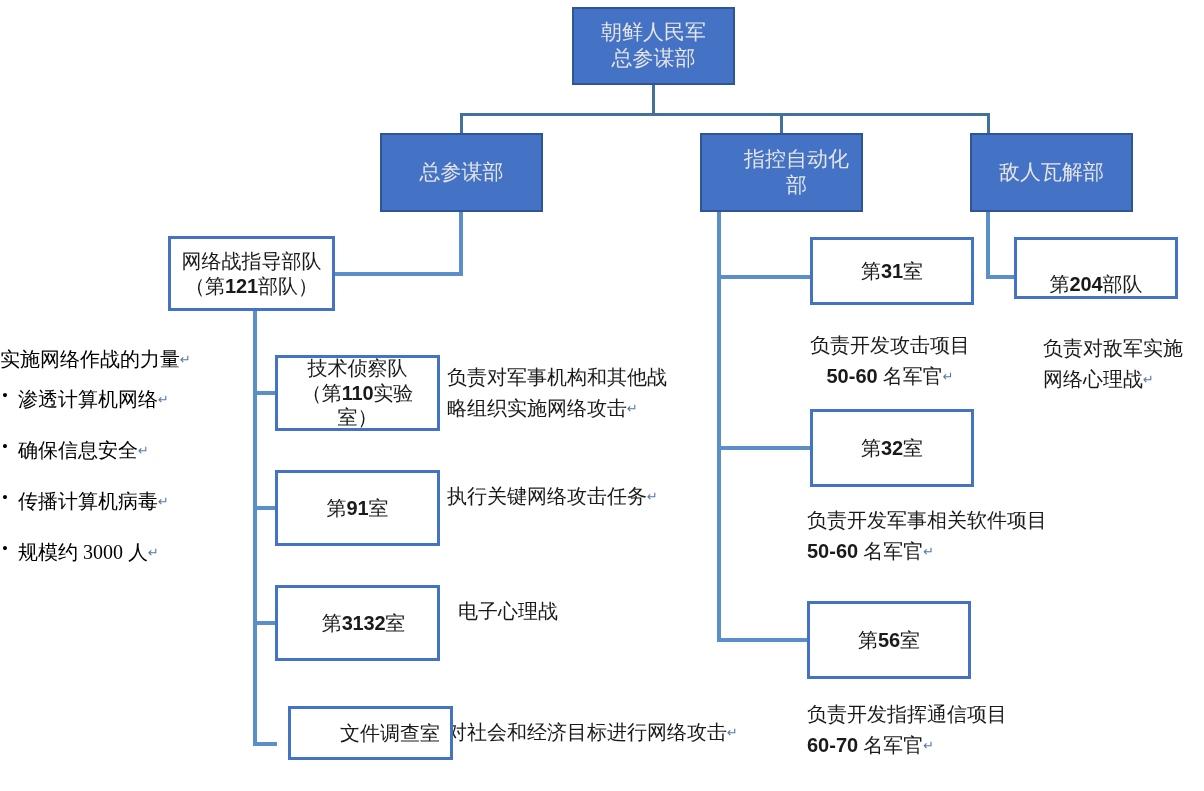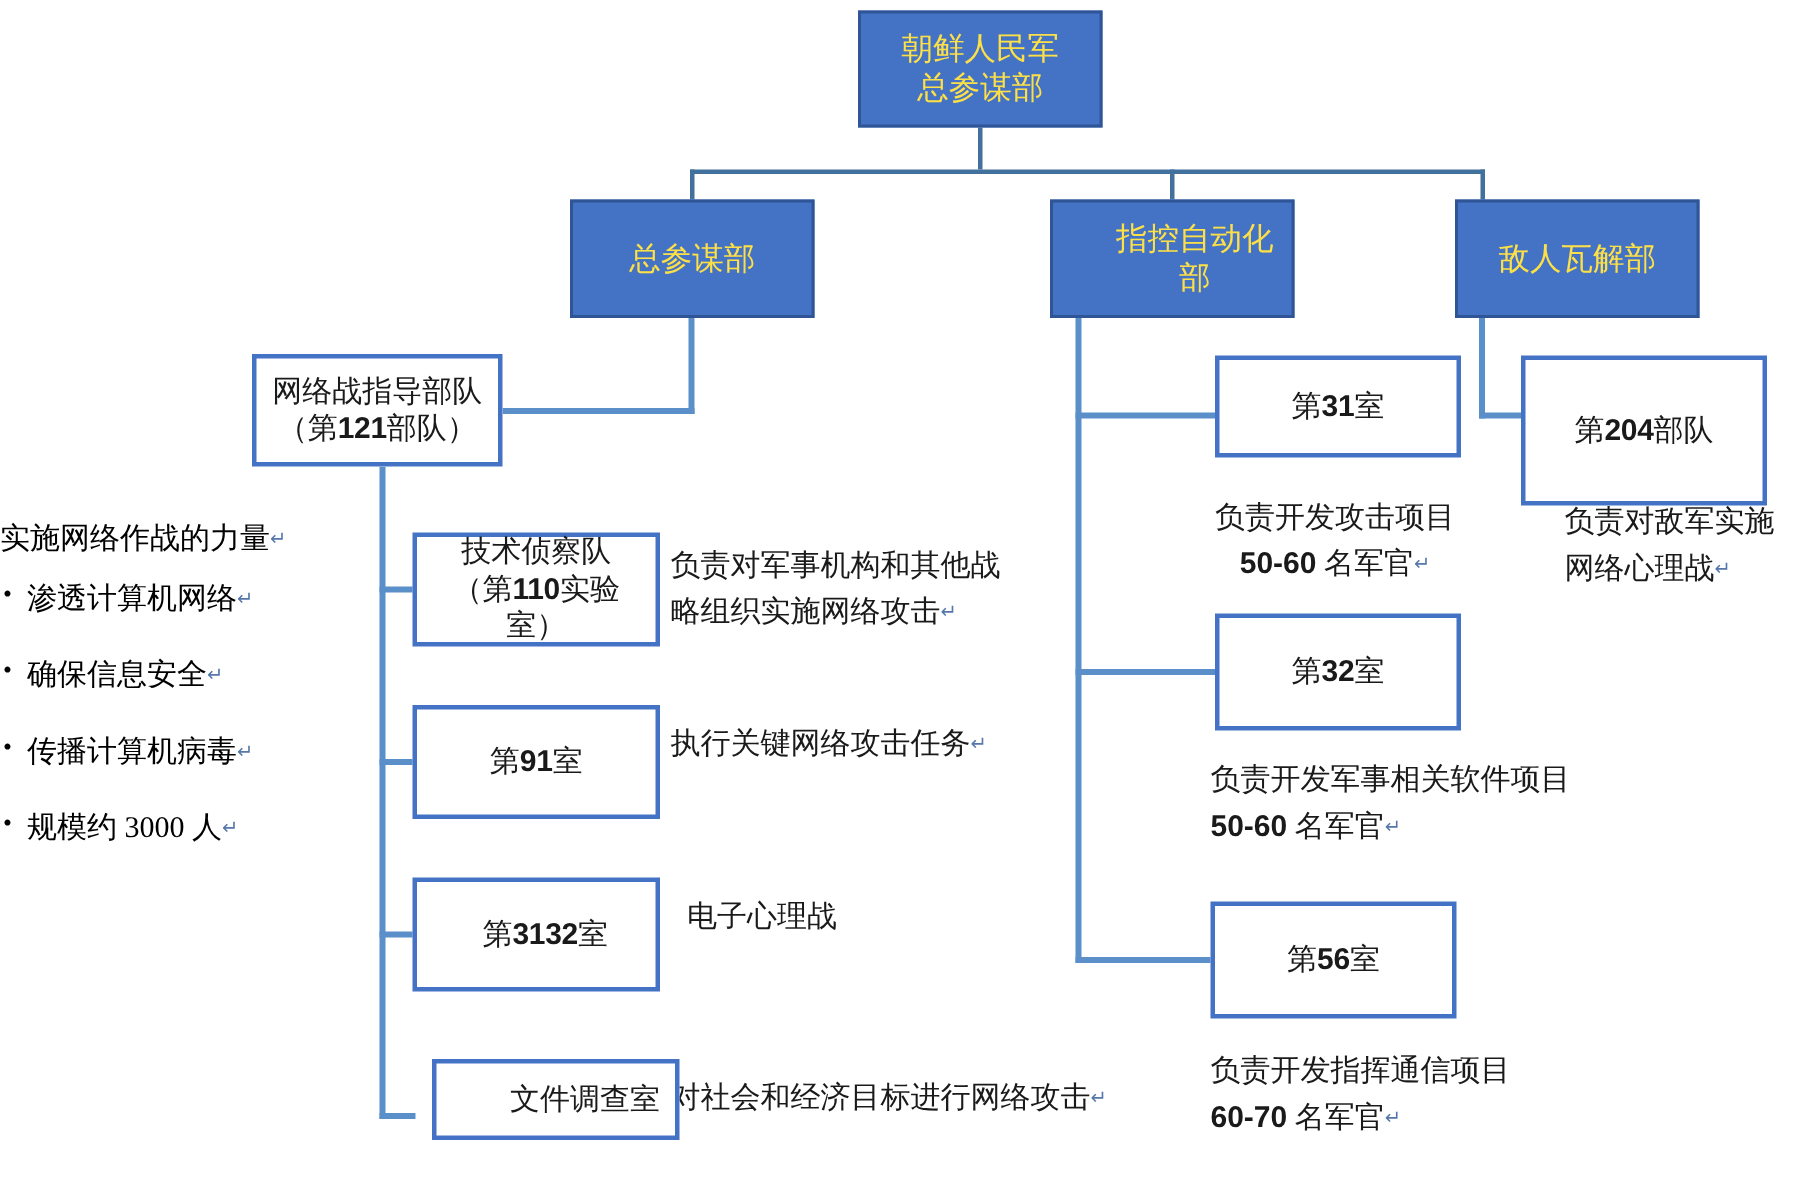"朝鲜人民军" .node.filled { color: #fde047 -> #e5e5e5 }
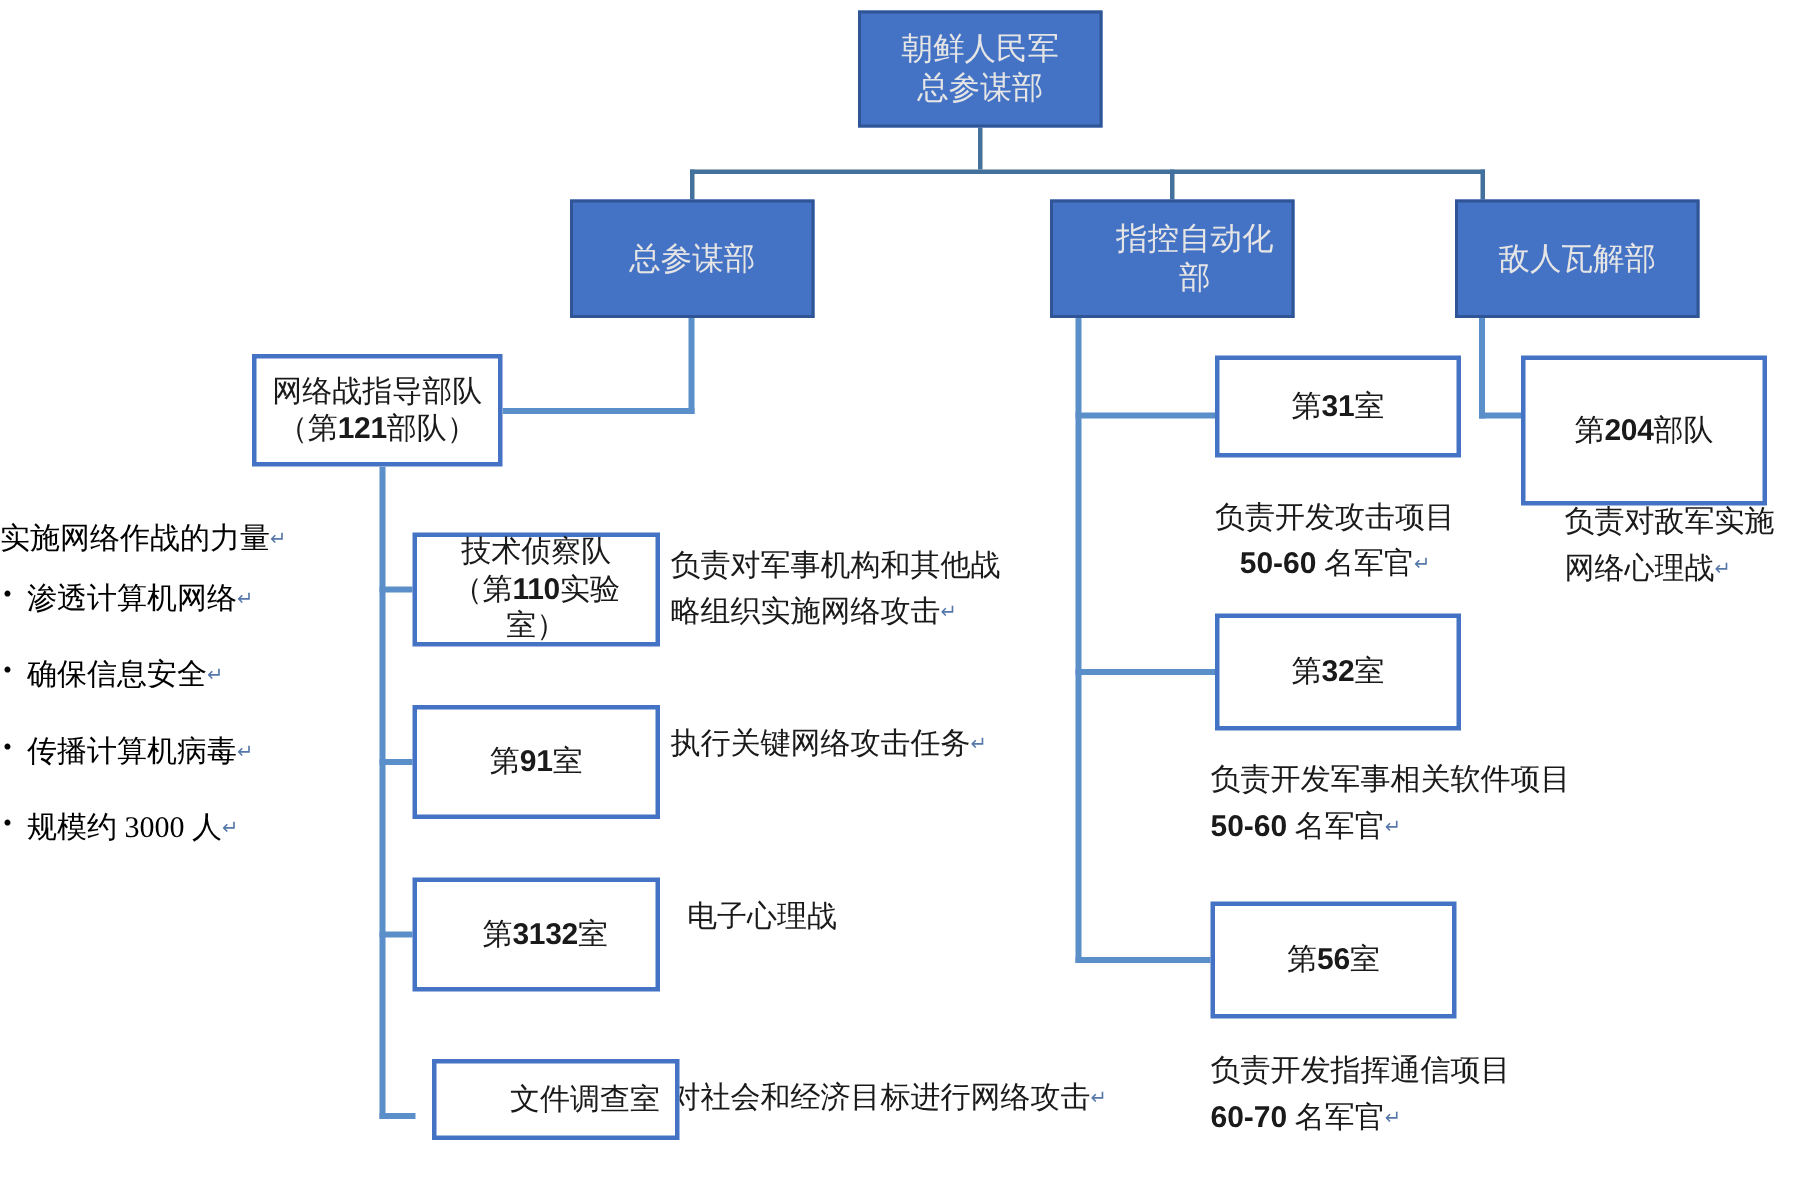"第204部队" div.node { align-items: none -> flex-end; height: 100px -> 62px }
